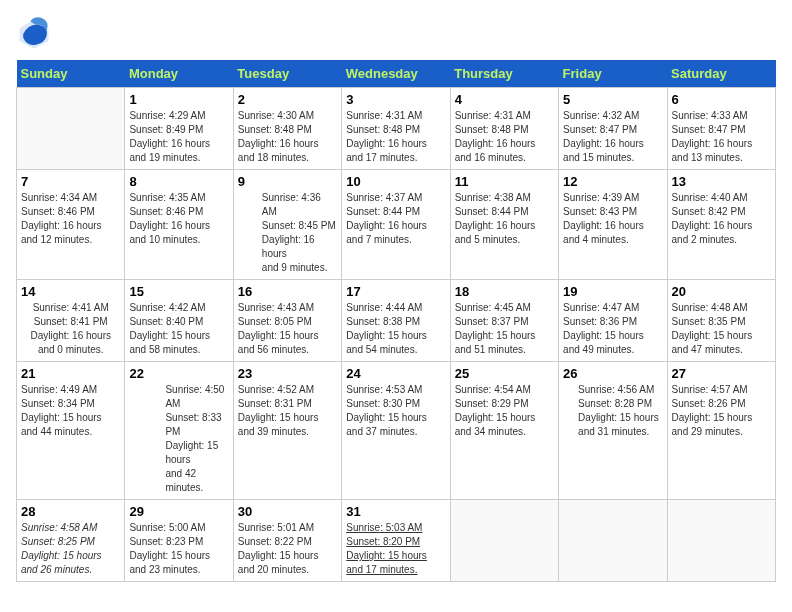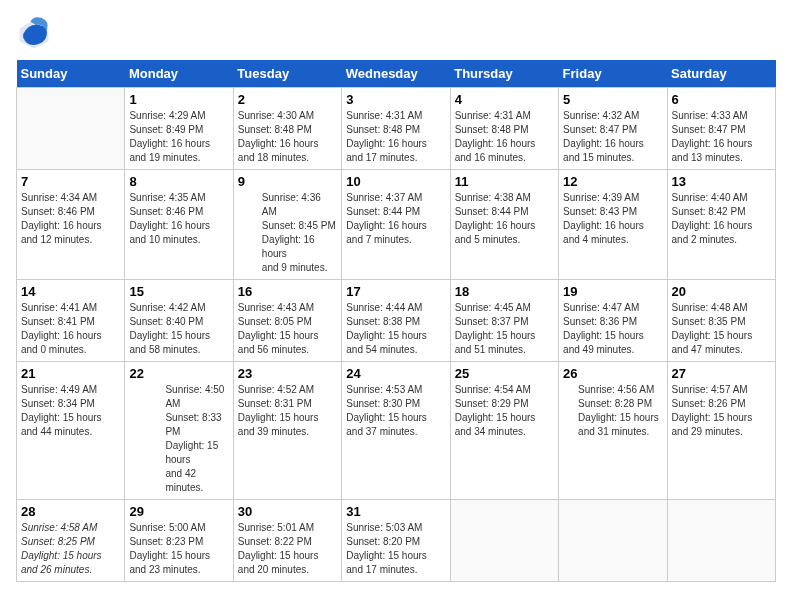"Sunday" thead tr th { color: #ffffff -> #bef264 }
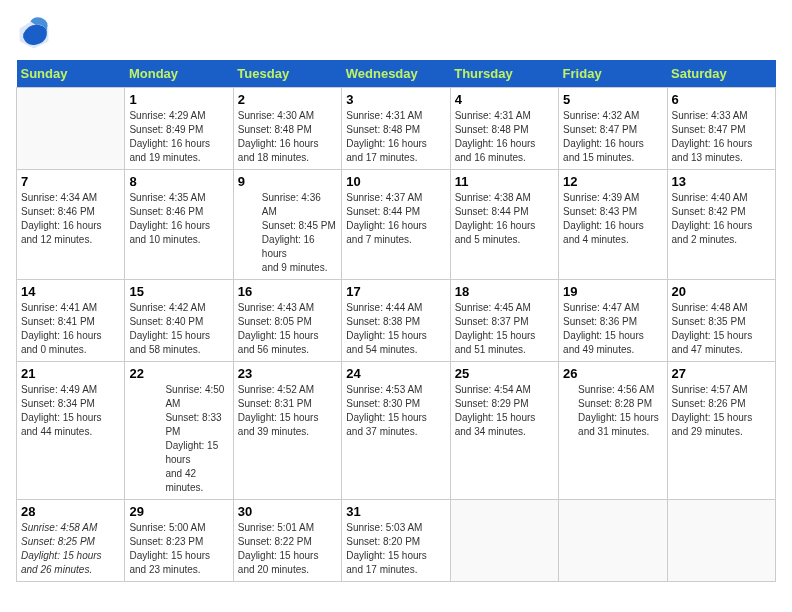"Sunrise: 4:41 AM" div.day-info { text-align: none -> center }
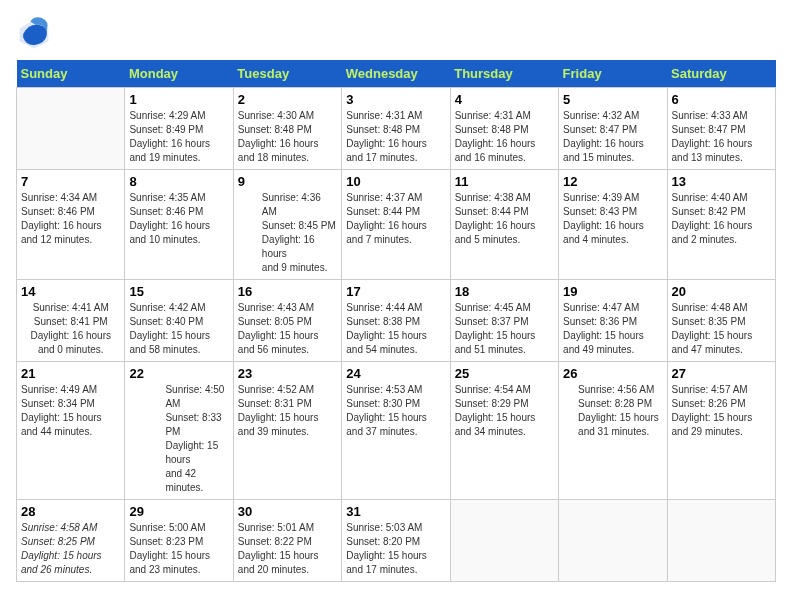"Sunrise: 5:03 AM" div.day-info { text-decoration: none -> underline }
